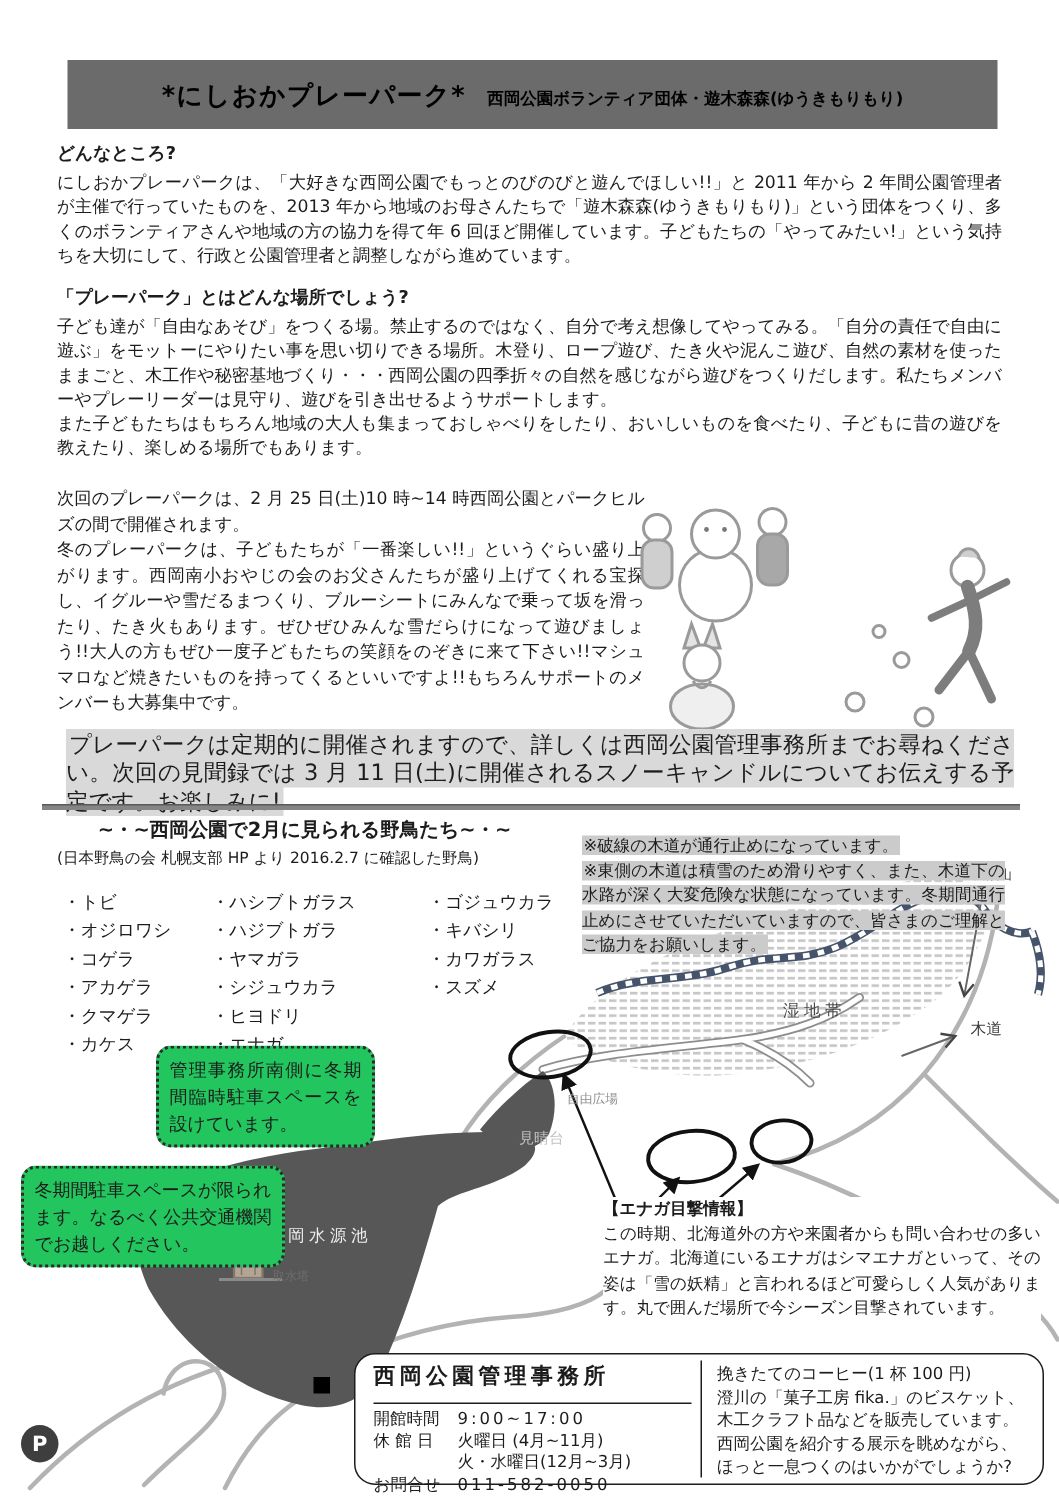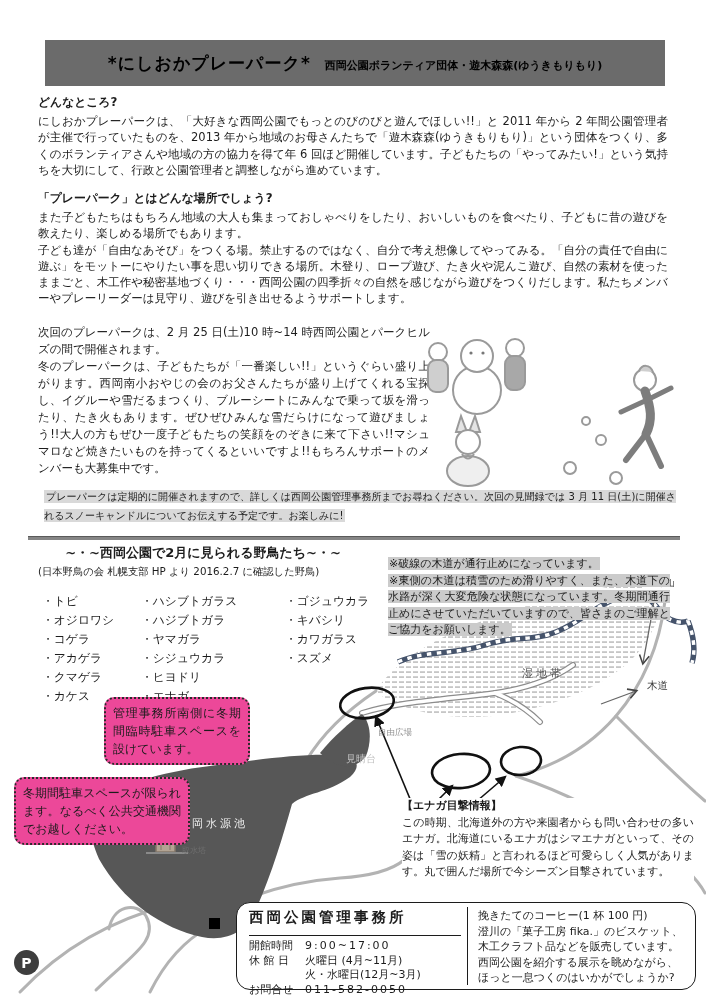"また子どもたちはもちろん地域の大人も集まっておしゃべりをしたり、おいしいものを食" div.para { order: before "子ども達が「自由なあそび」をつくる場。禁止するのではなく、自分で考え想像してやっ" -> after "子ども達が「自由なあそび」をつくる場。禁止するのではなく、自分で考え想像してやっ" }
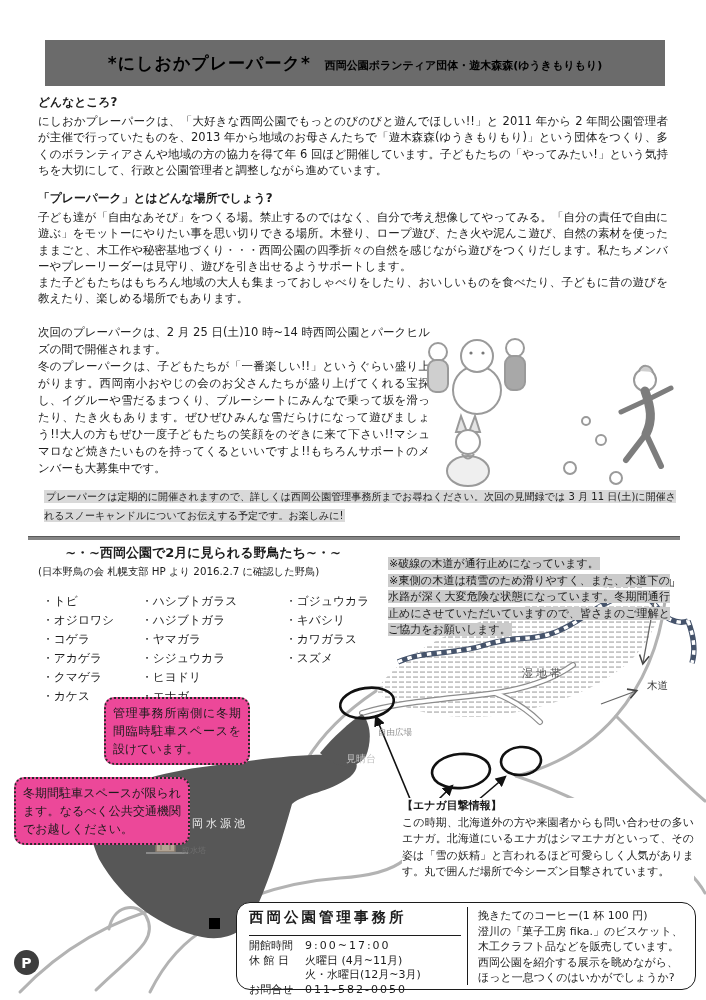"プレーパークは定期的に開催されますので、詳しくは西岡公園管理事務所までお尋ねくだ" div.abs { font-size: 10px -> 15px }
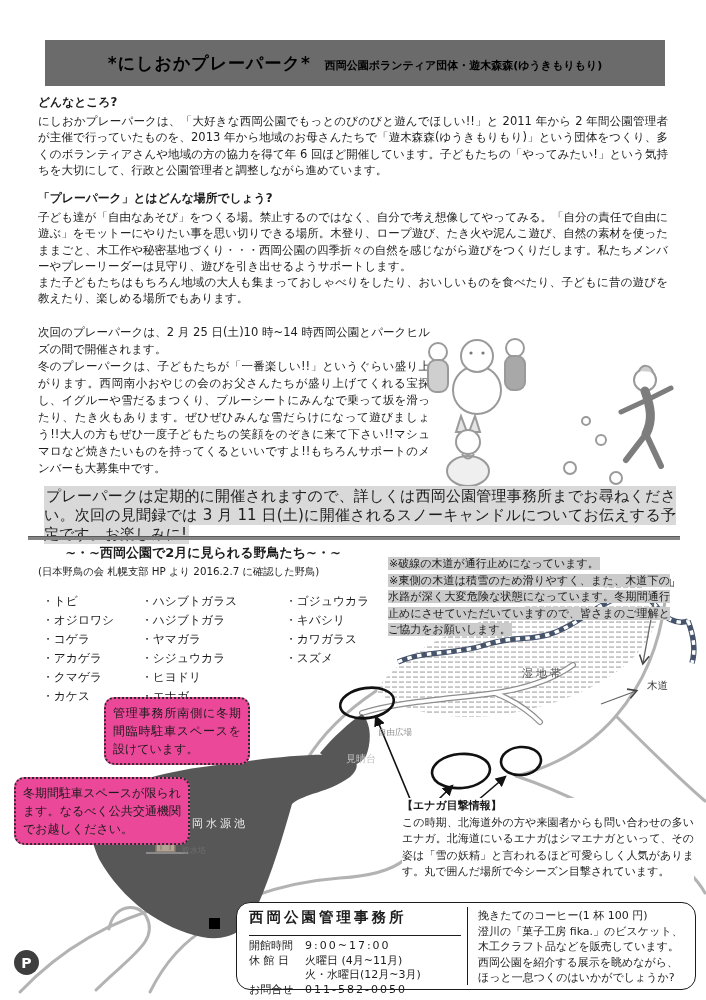"管理事務所南側に冬期間臨時駐車スペースを設けています。" .callout { background: #ec4899 -> #22c55e }
